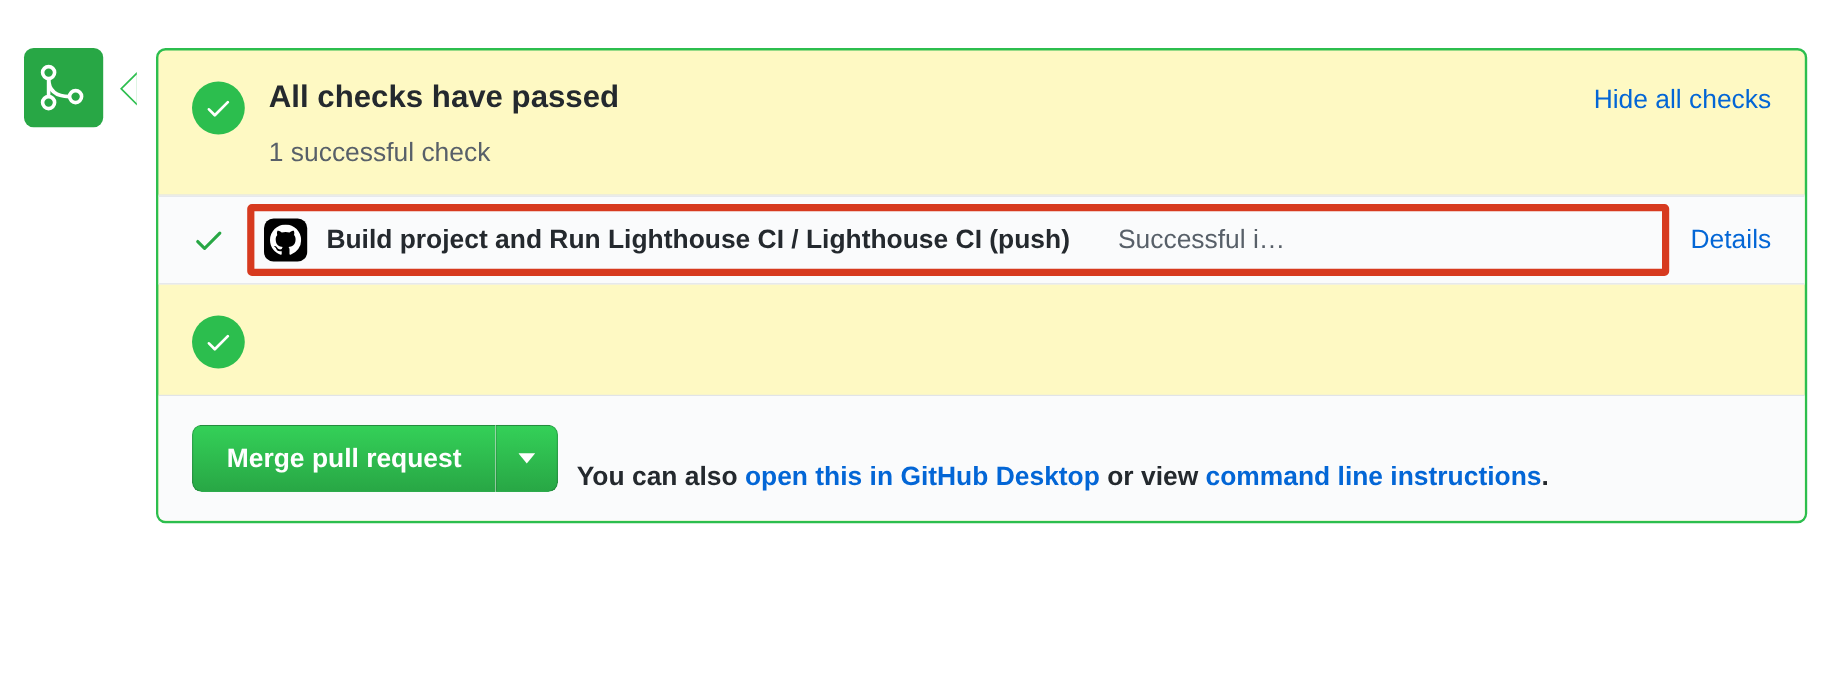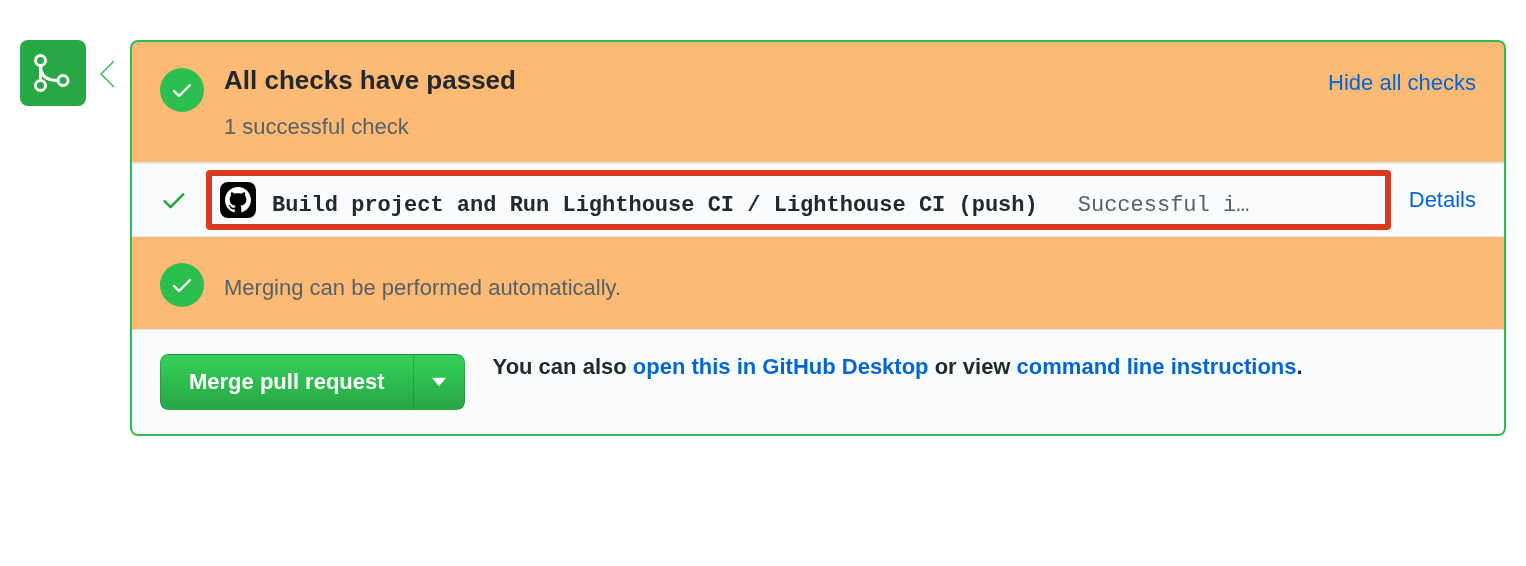"All checks have passed" .merge-box { background: #fdba74 -> #fef9c3 }
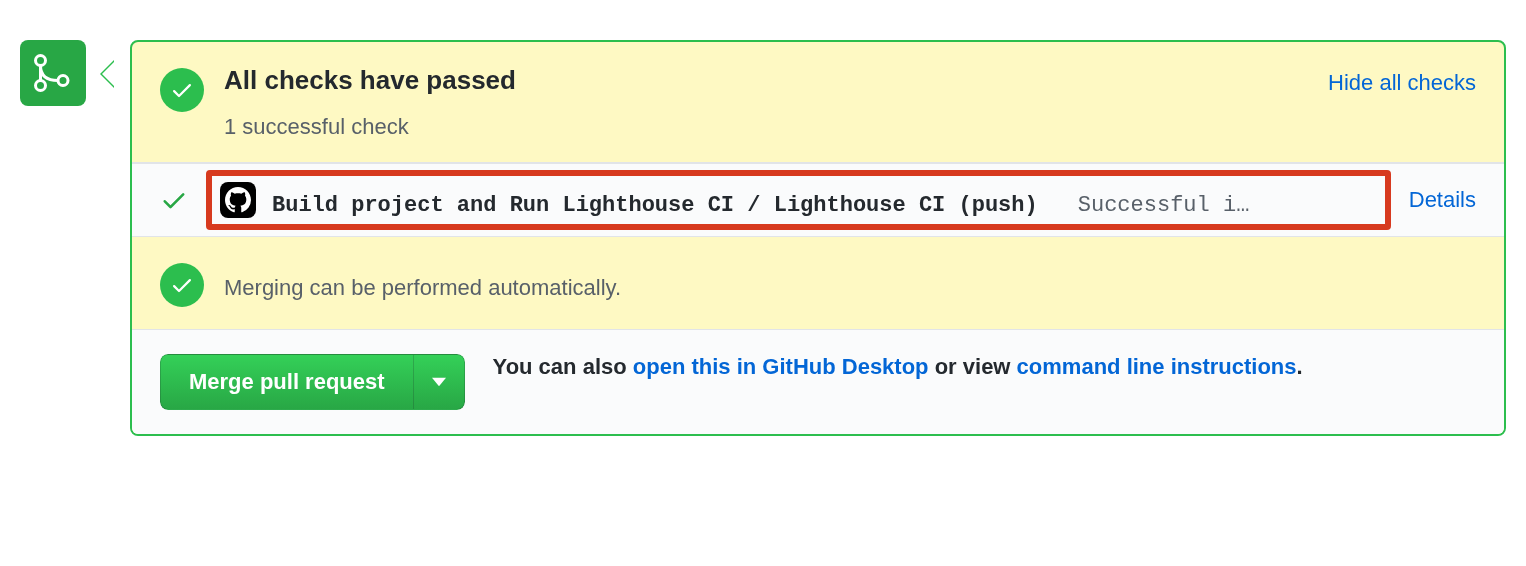"Build project and Run Lighthouse" .highlight-box { align-items: flex-end -> center; font-family: Liberation Mono, monospace -> none }
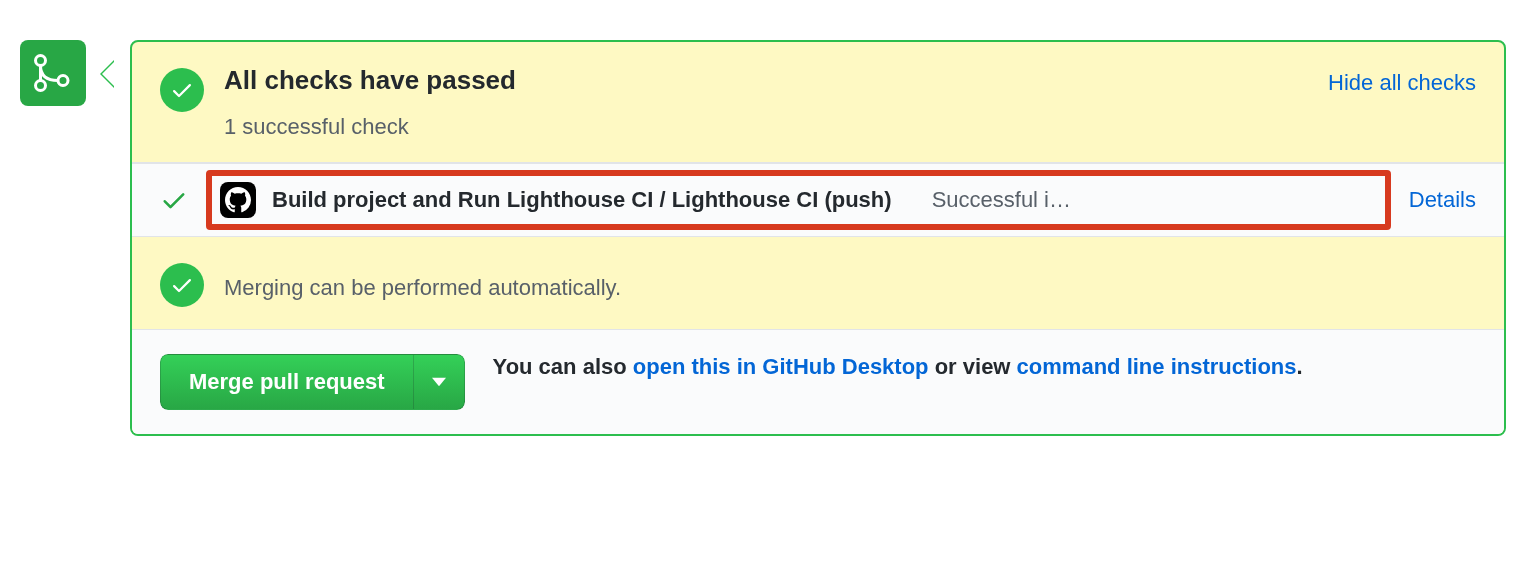"Merging can be performed automatically." div.section-sub { html: <div>Merging can be performed automatically.</div> -> none }
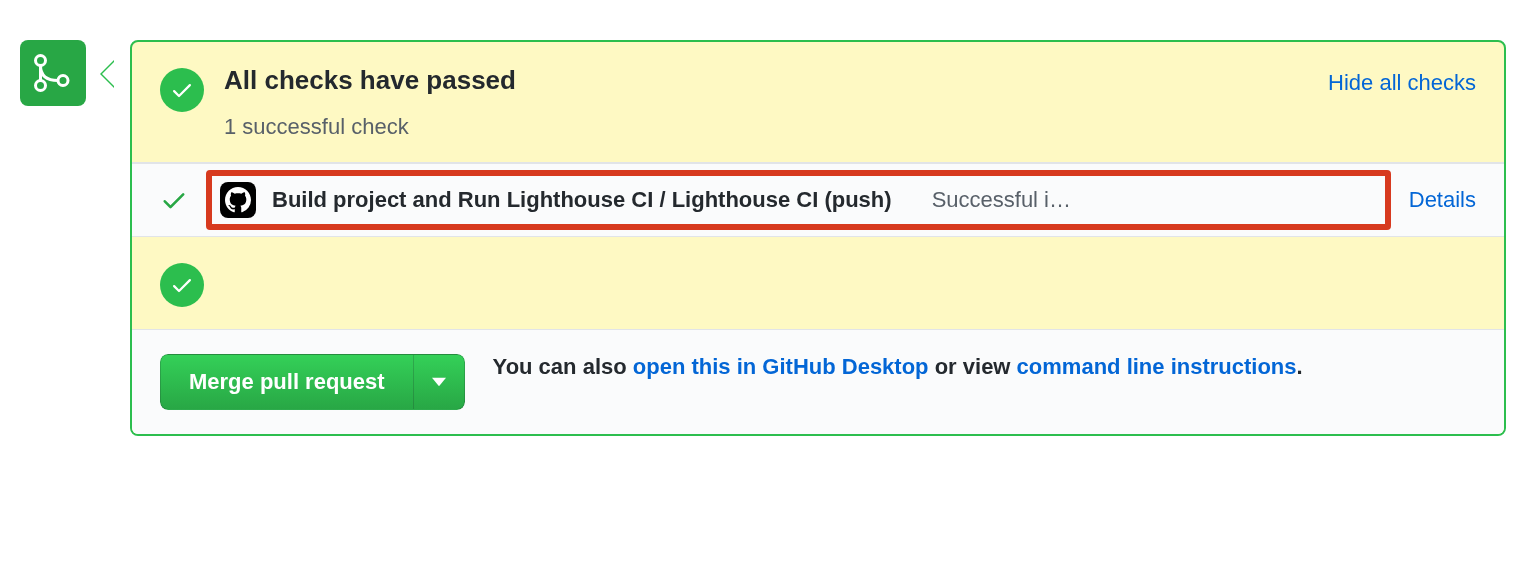"Merge pull request" .merge-footer { align-items: flex-start -> flex-end; gap: 28px -> 16px }
